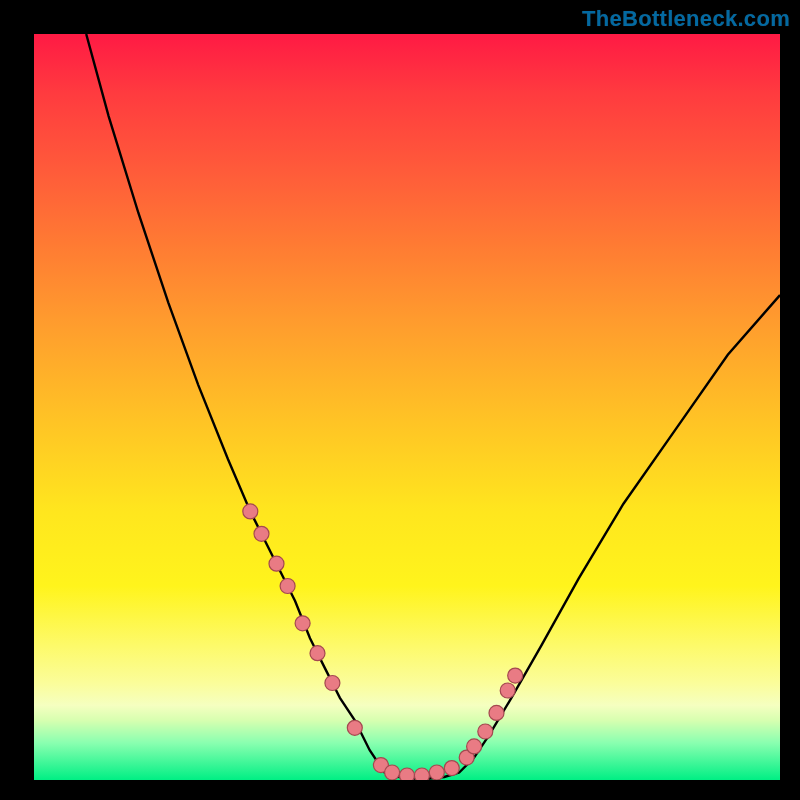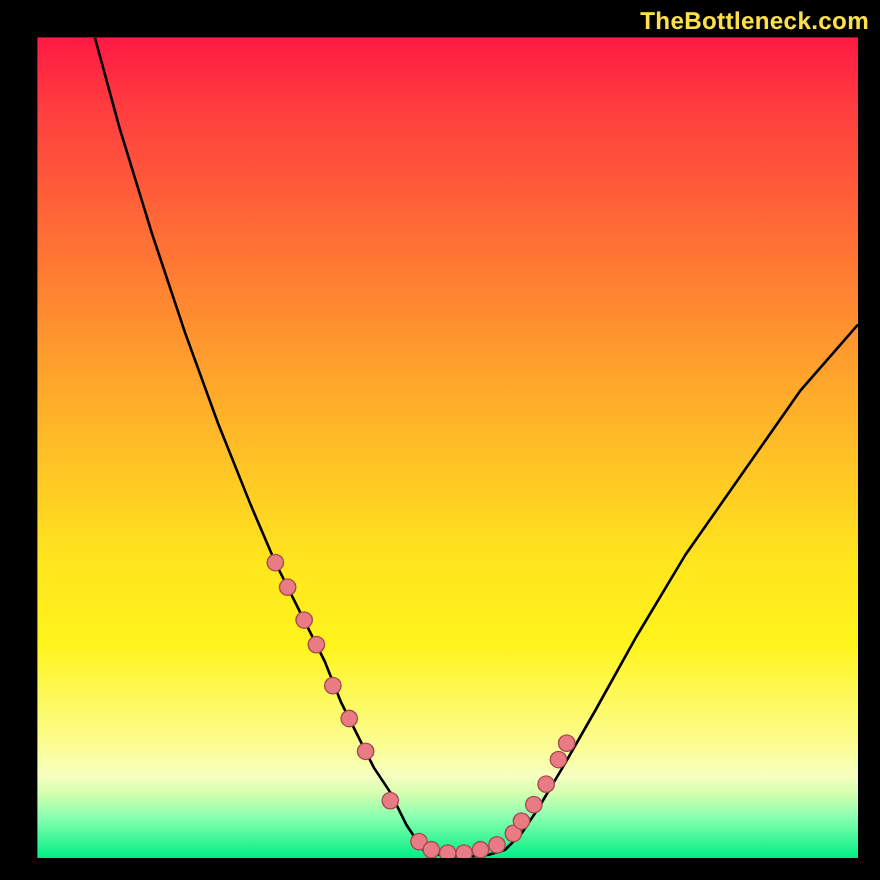"TheBottleneck.com" .watermark { color: #fde047 -> #0369a1 }
